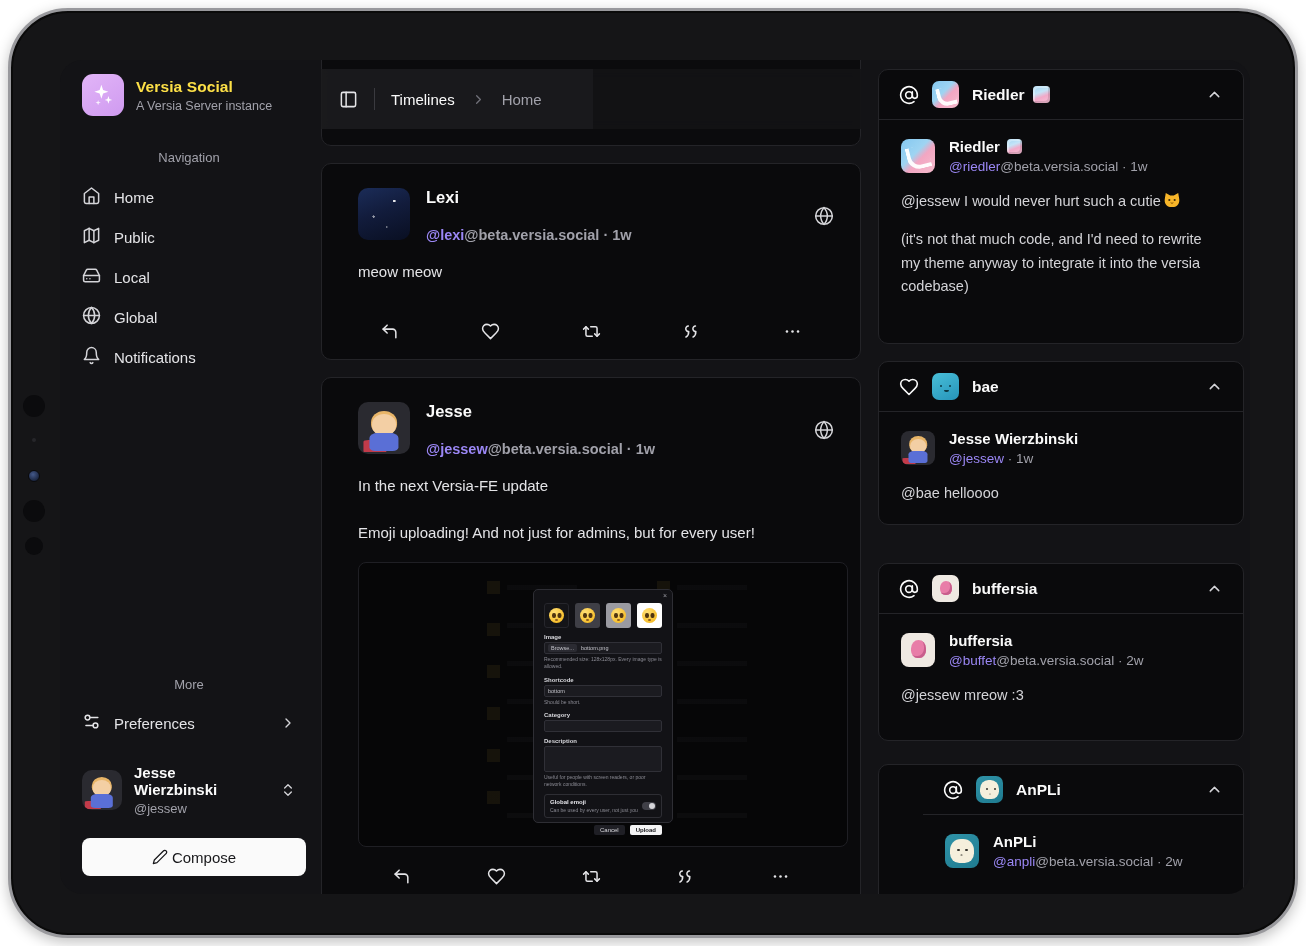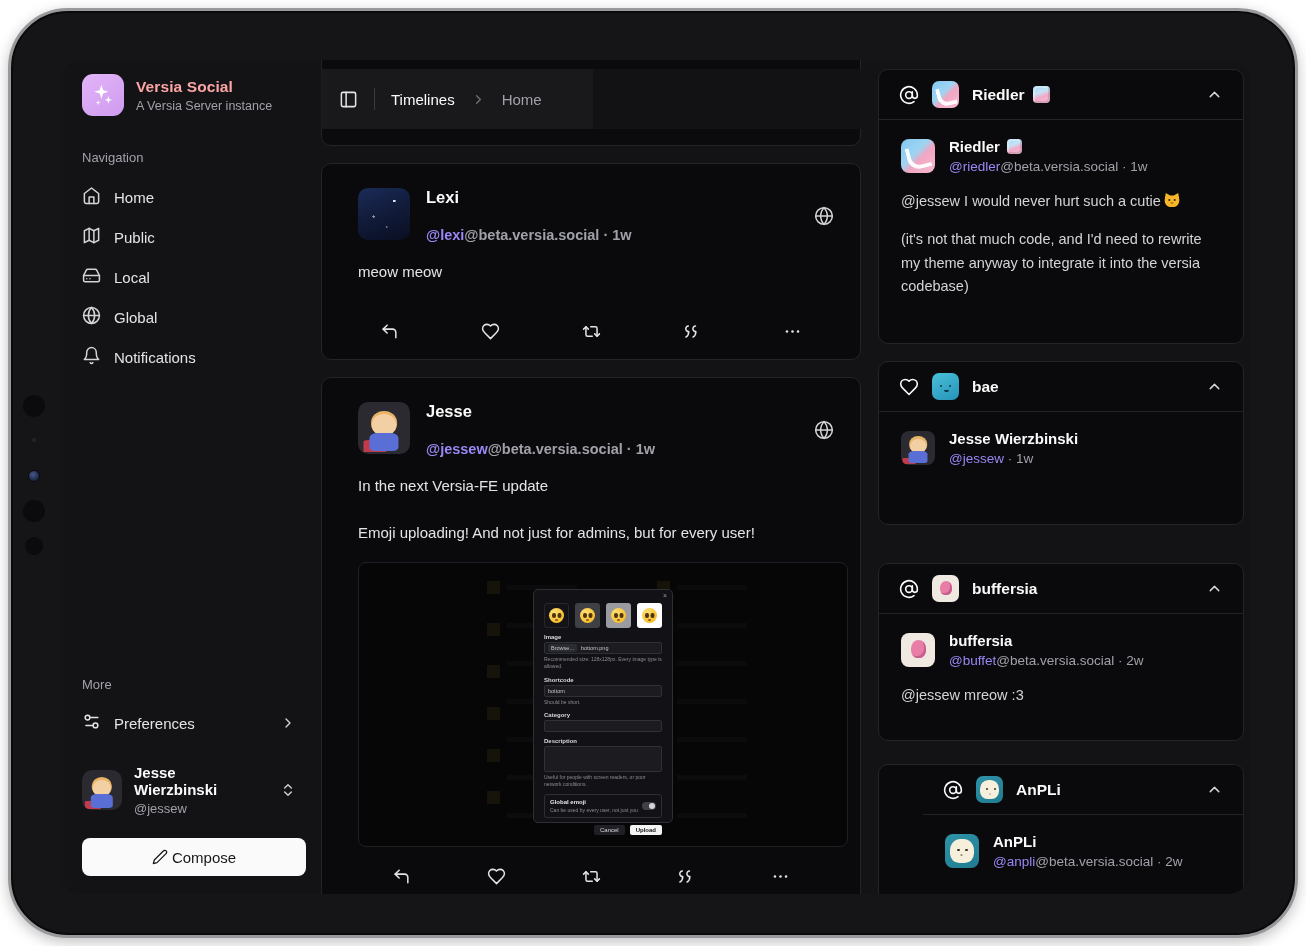"Versia Social" .brand-title { color: #fca5a5 -> #fde047 }
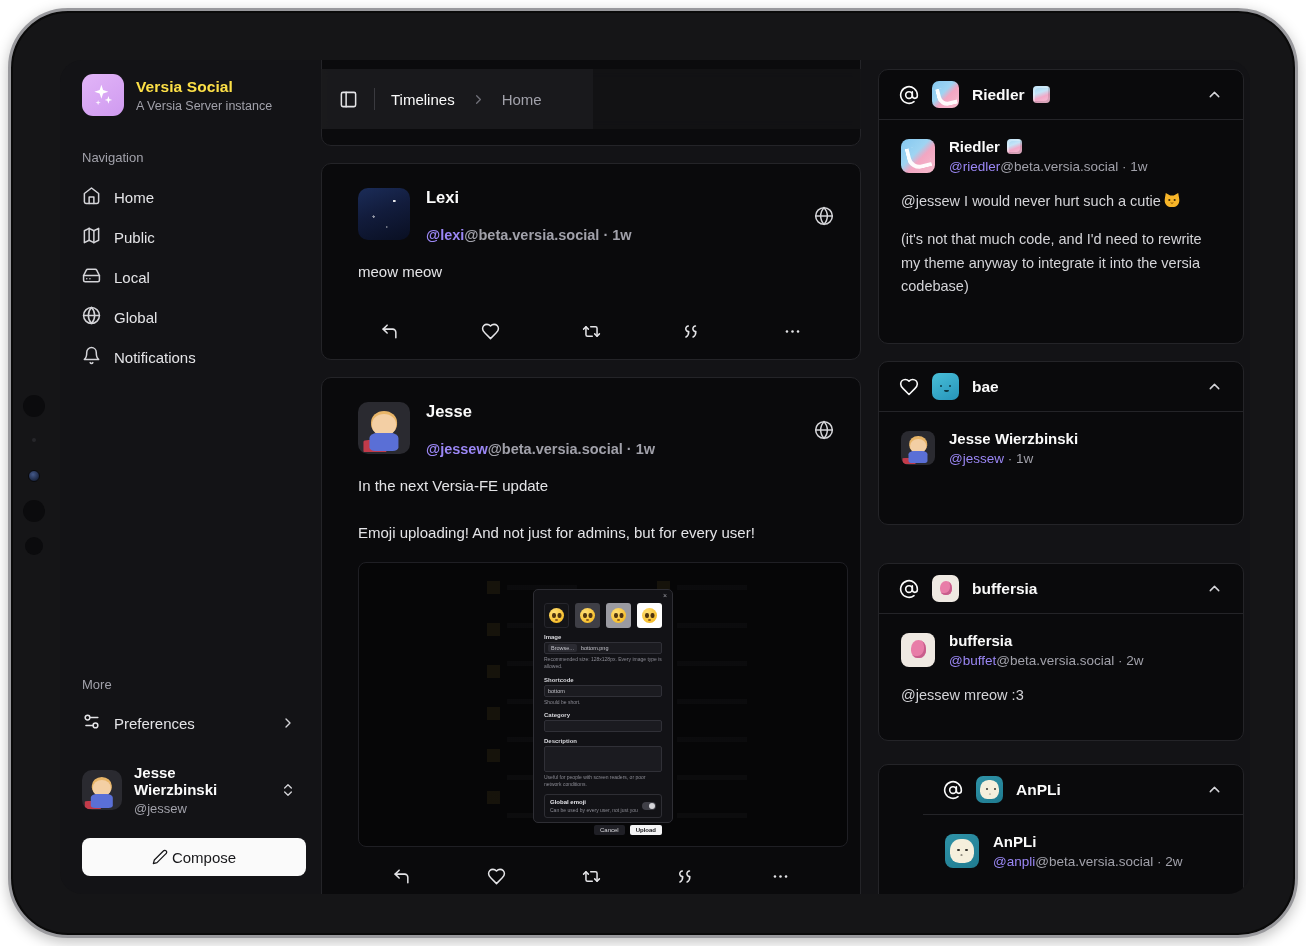"Navigation" .section-label { text-align: none -> center }
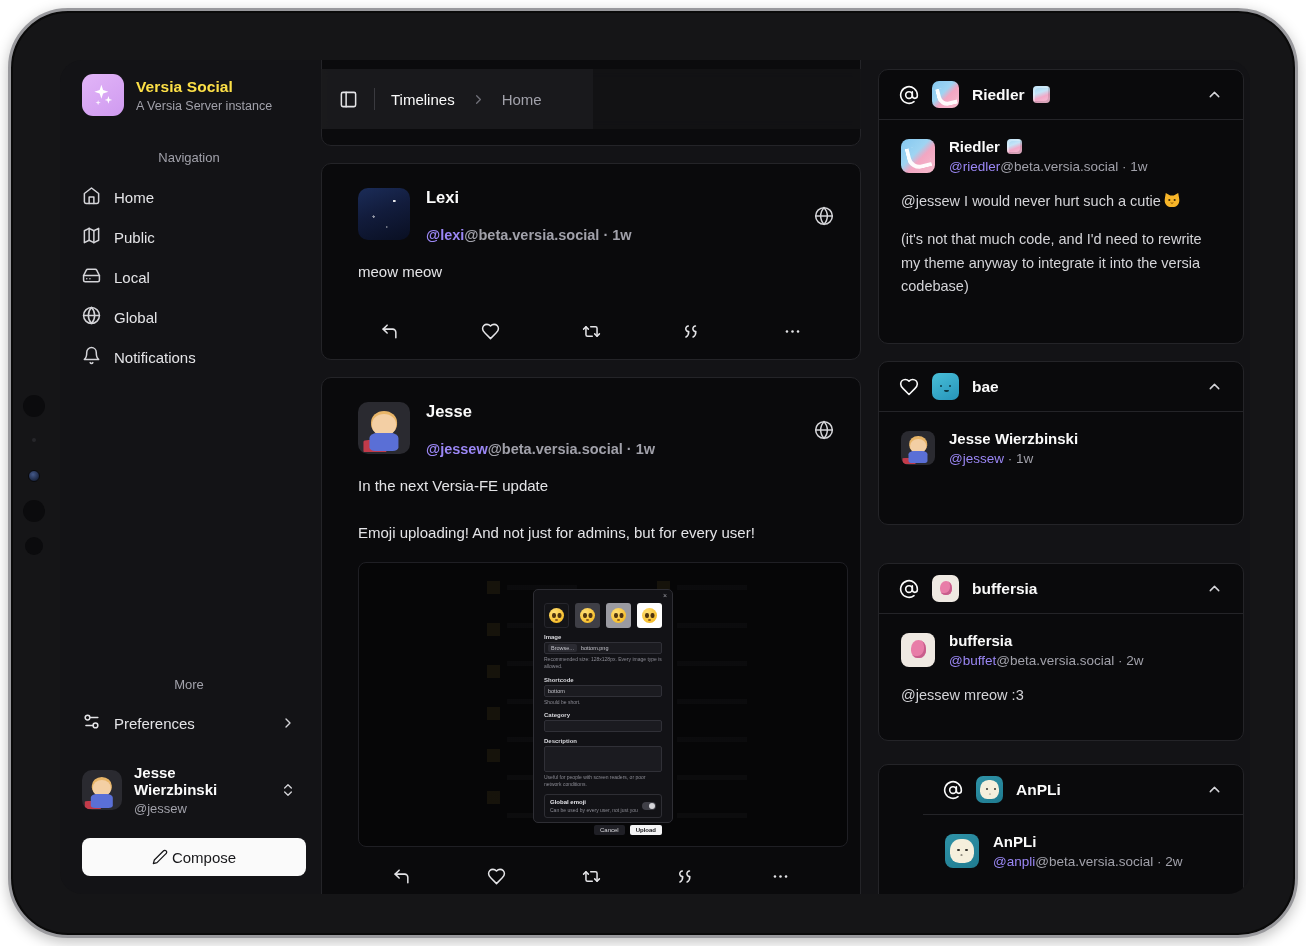"@bae helloooo" div.n-lines { html: none -> <div> <p>@bae helloooo</p> </div> }
